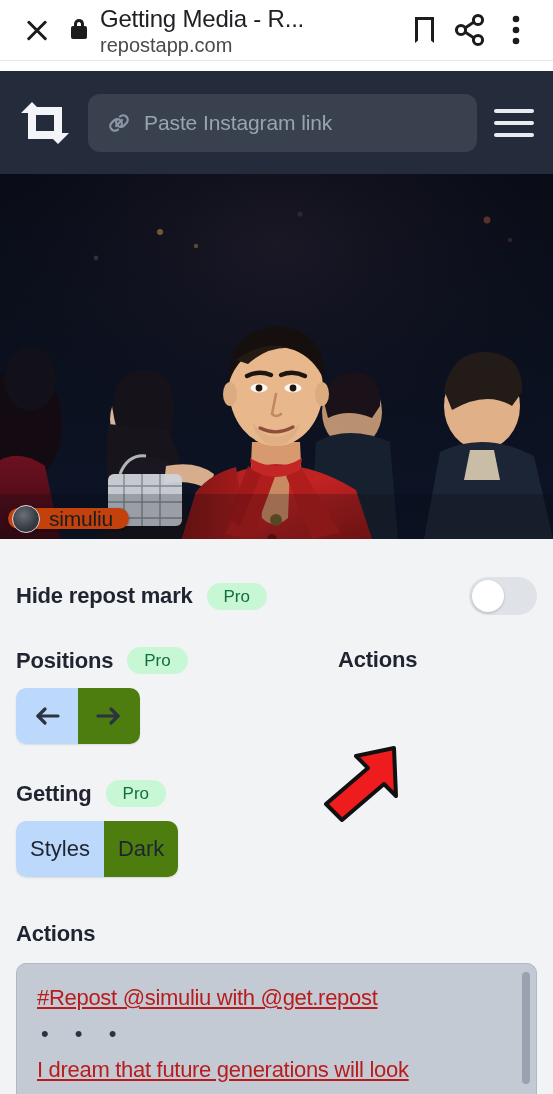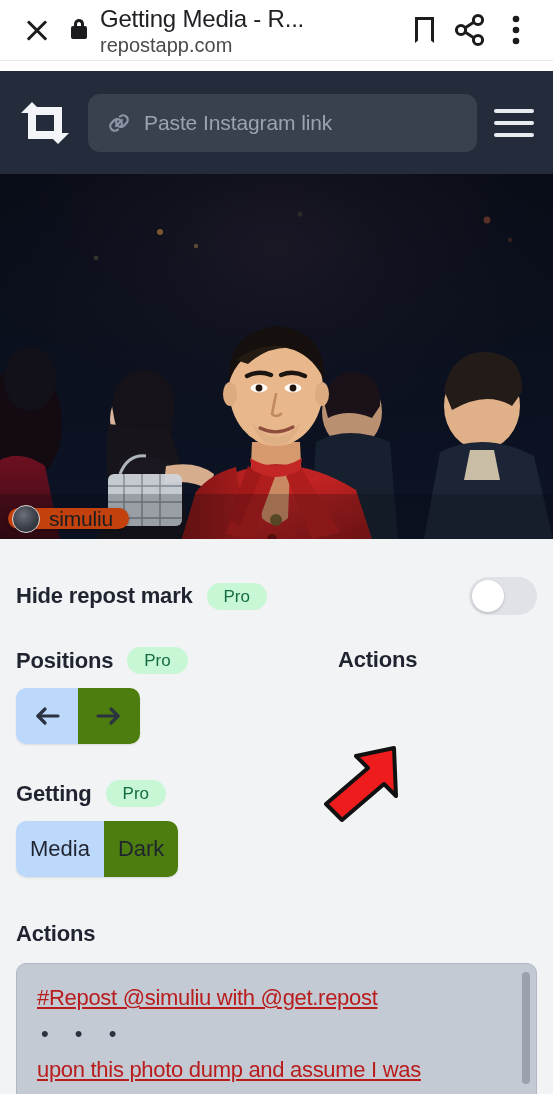"Media" div.seg-btn { text: Media -> Styles }
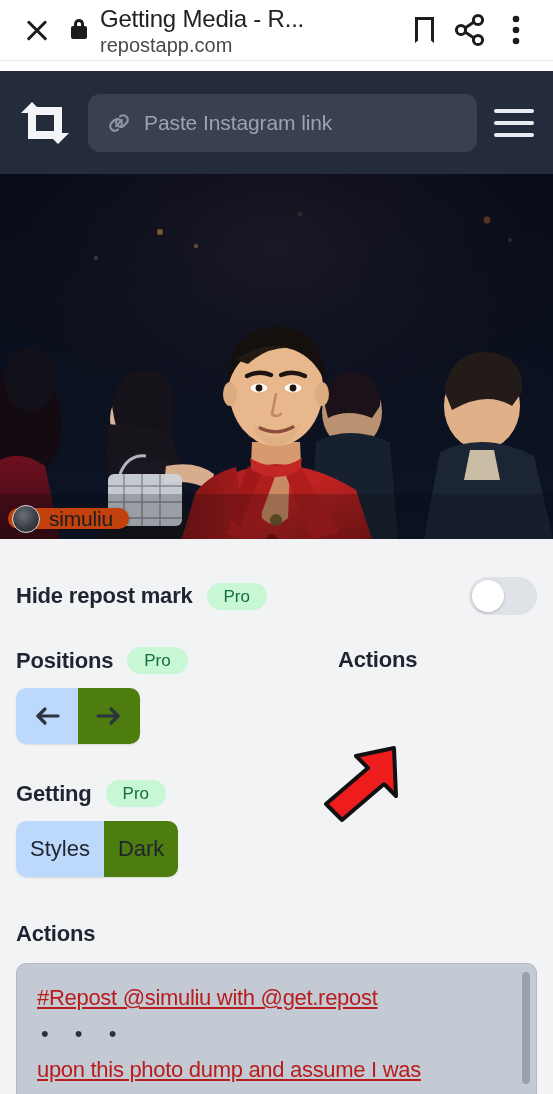"I dream that future generations" div.cap-line { html: none -> <div>I dream that future generations will look</div> }
